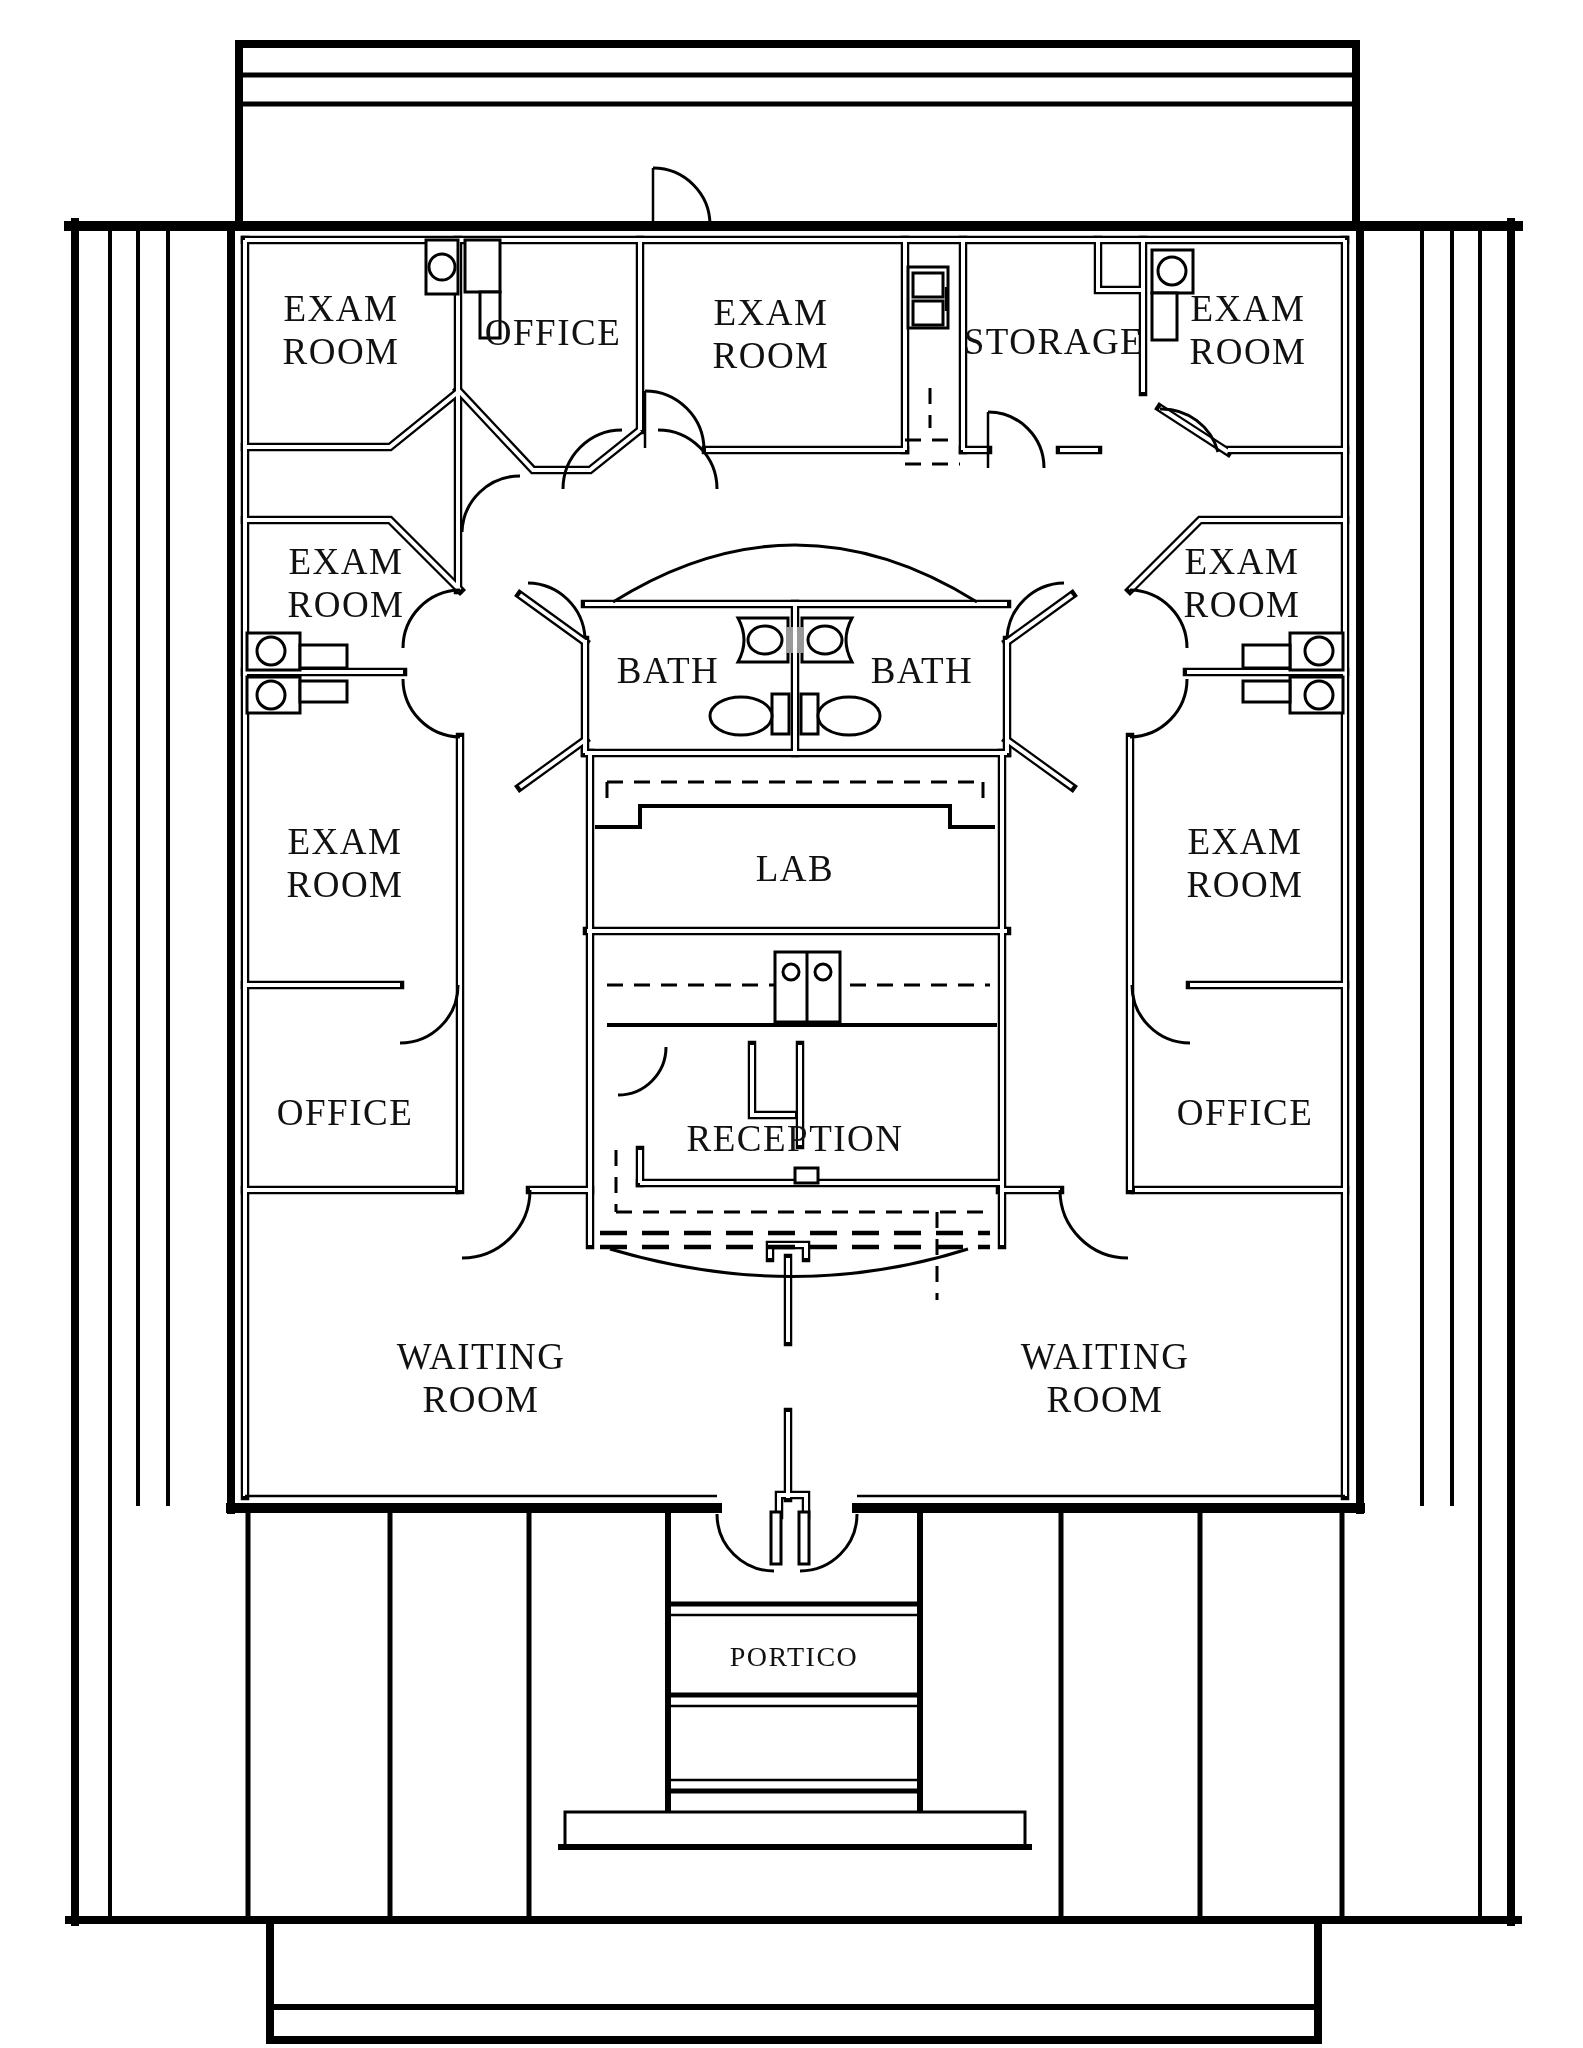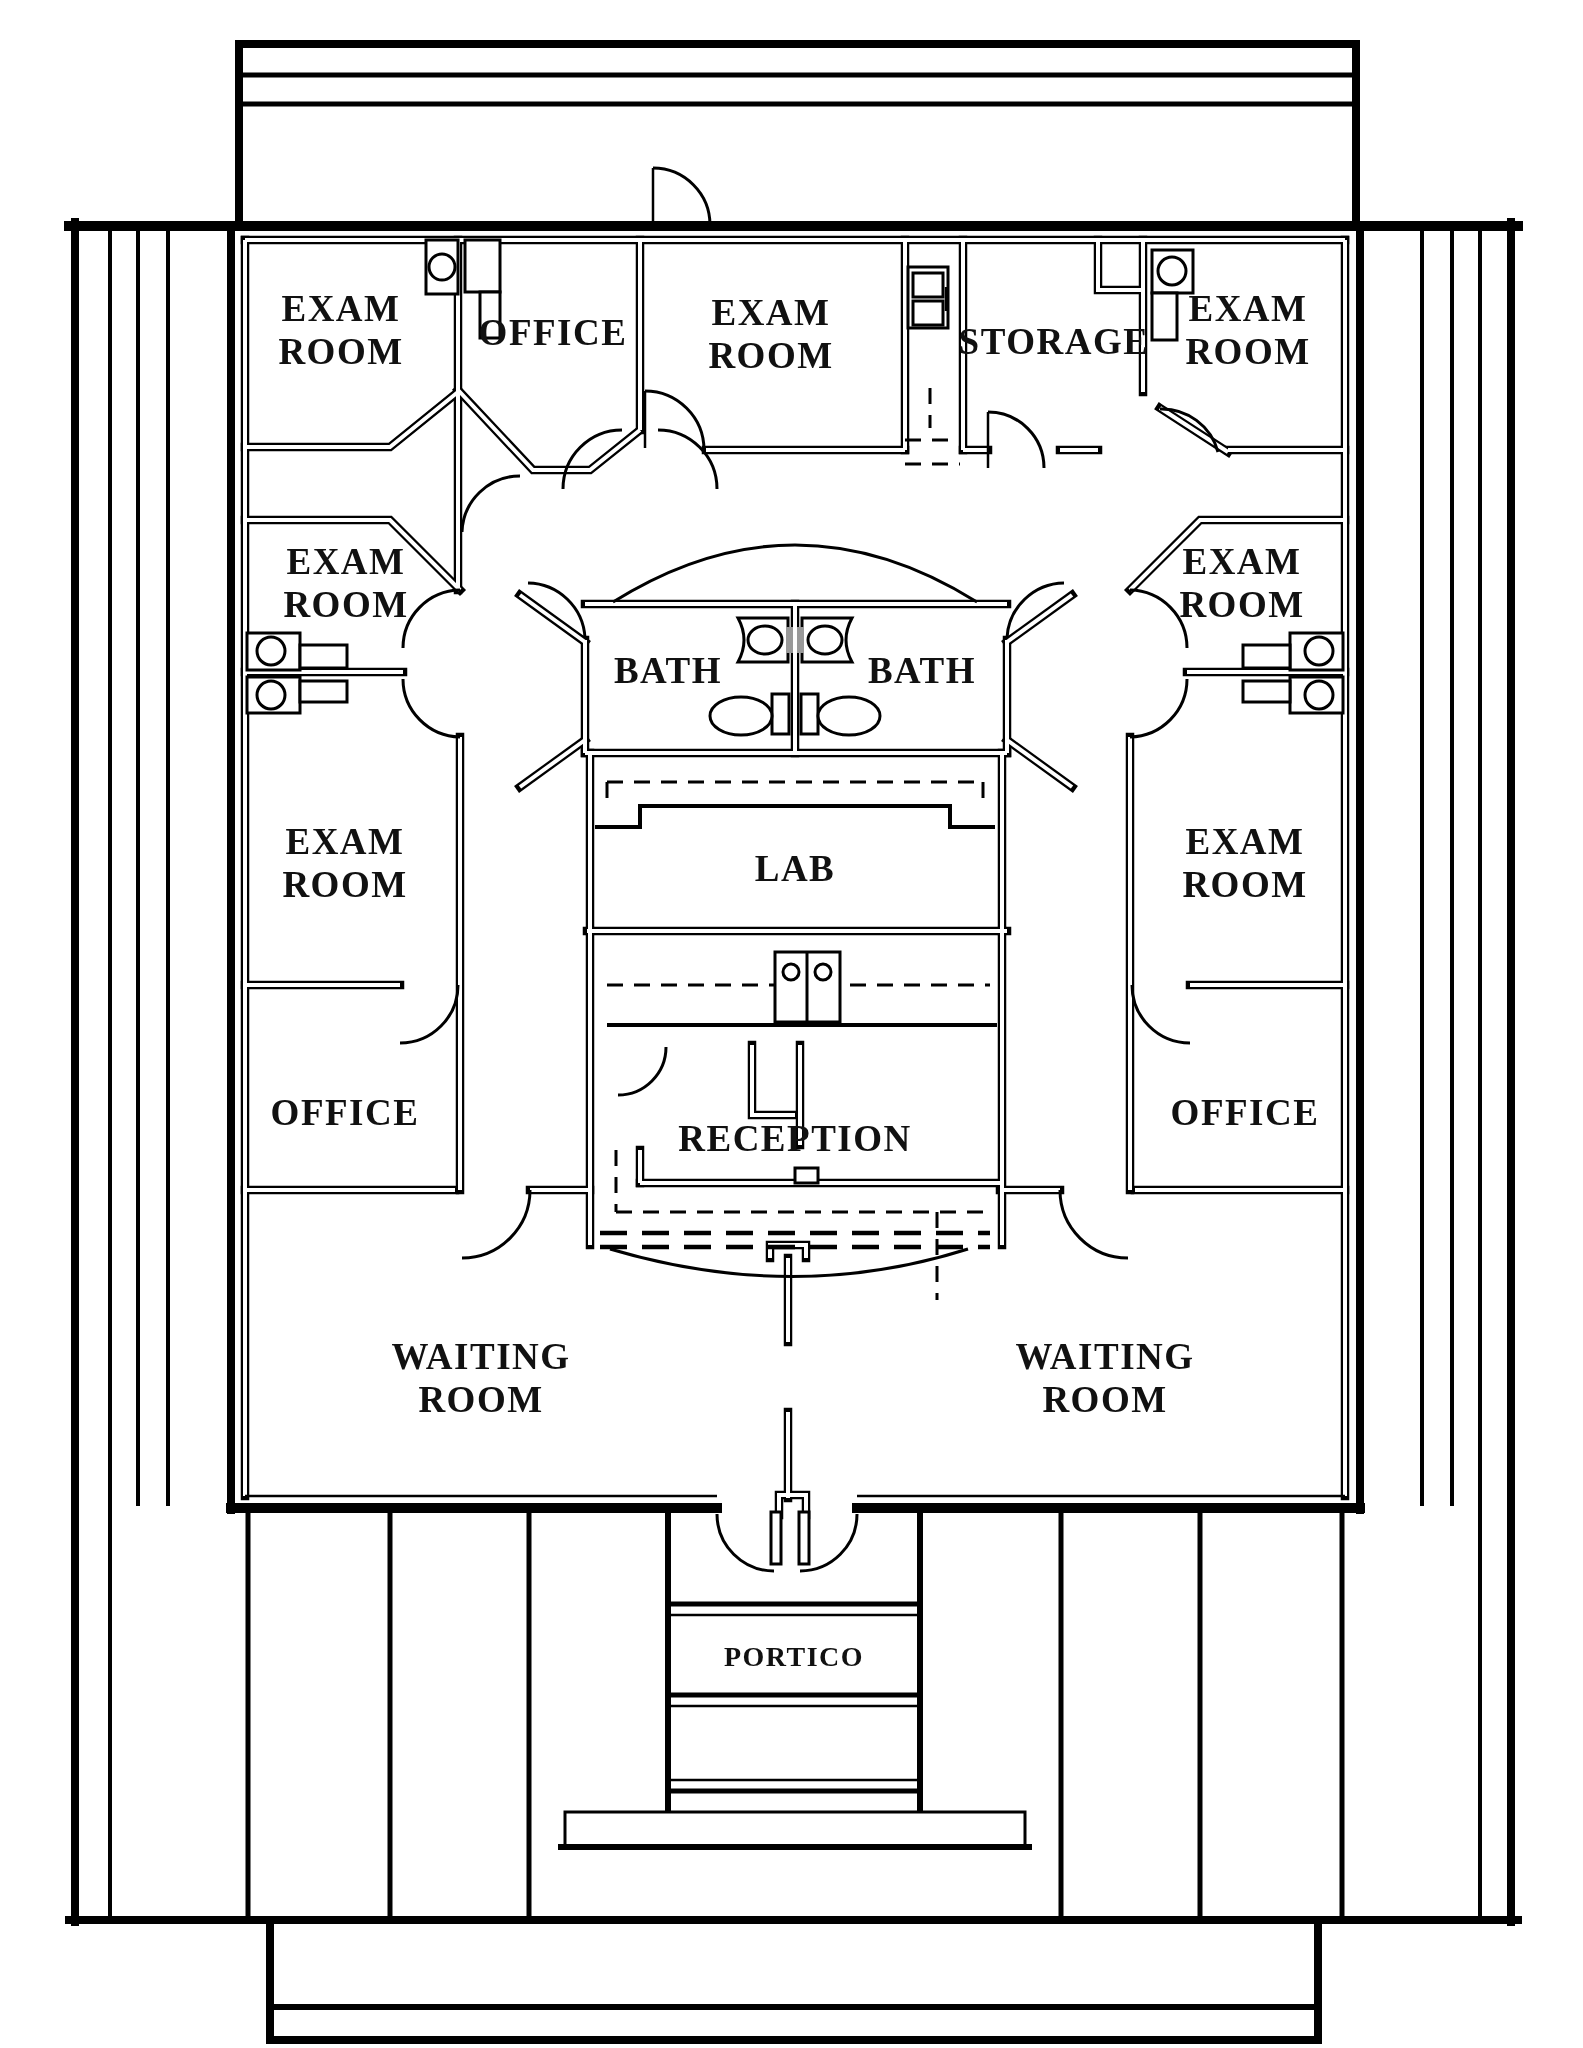"EXAM ROOM" .stage { font-weight: bold -> none }
